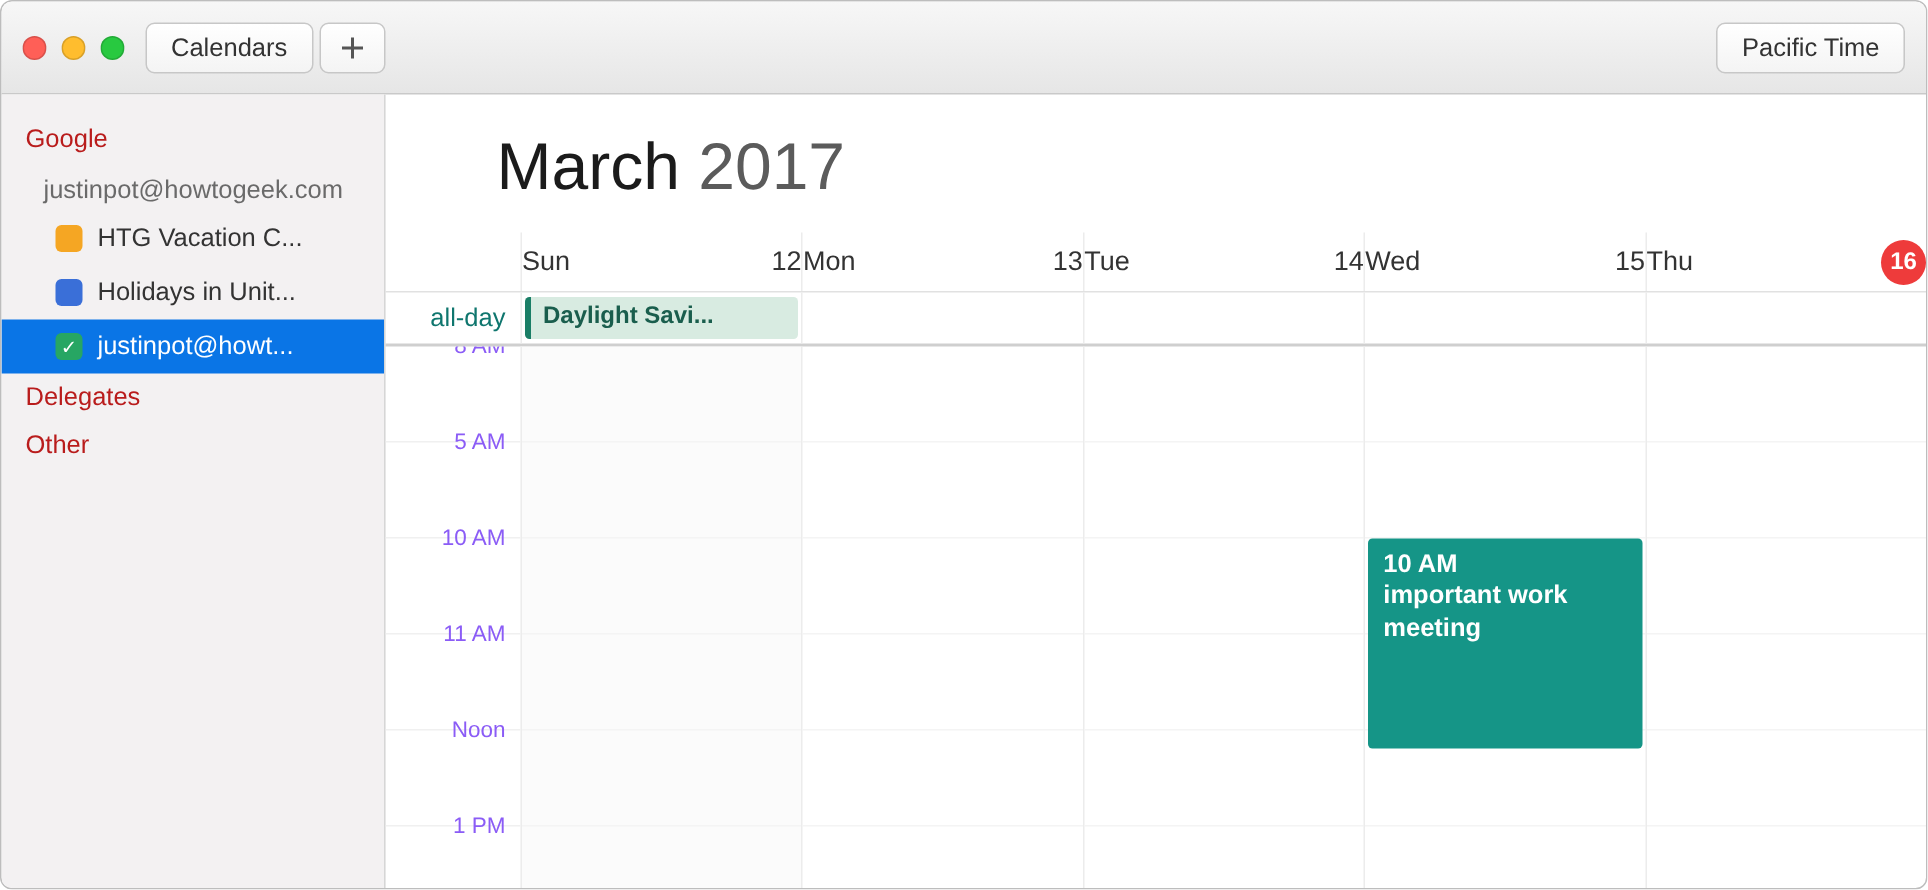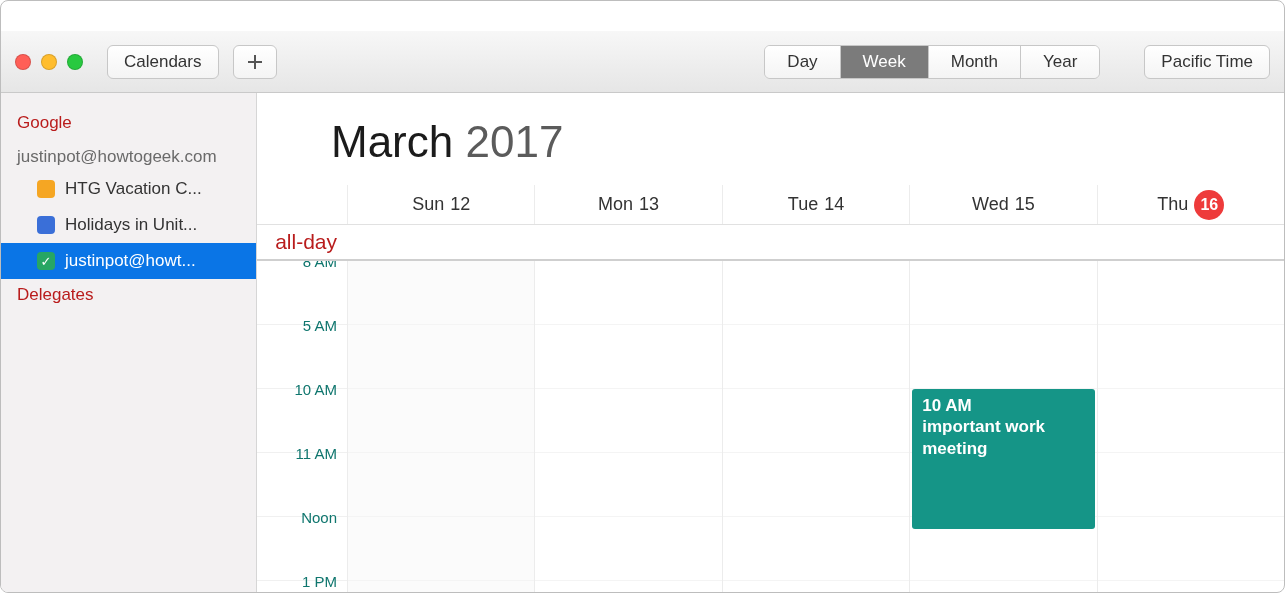"Calendars" .toolbar { gap: 14px -> 4px; margin-top: 30px -> none }
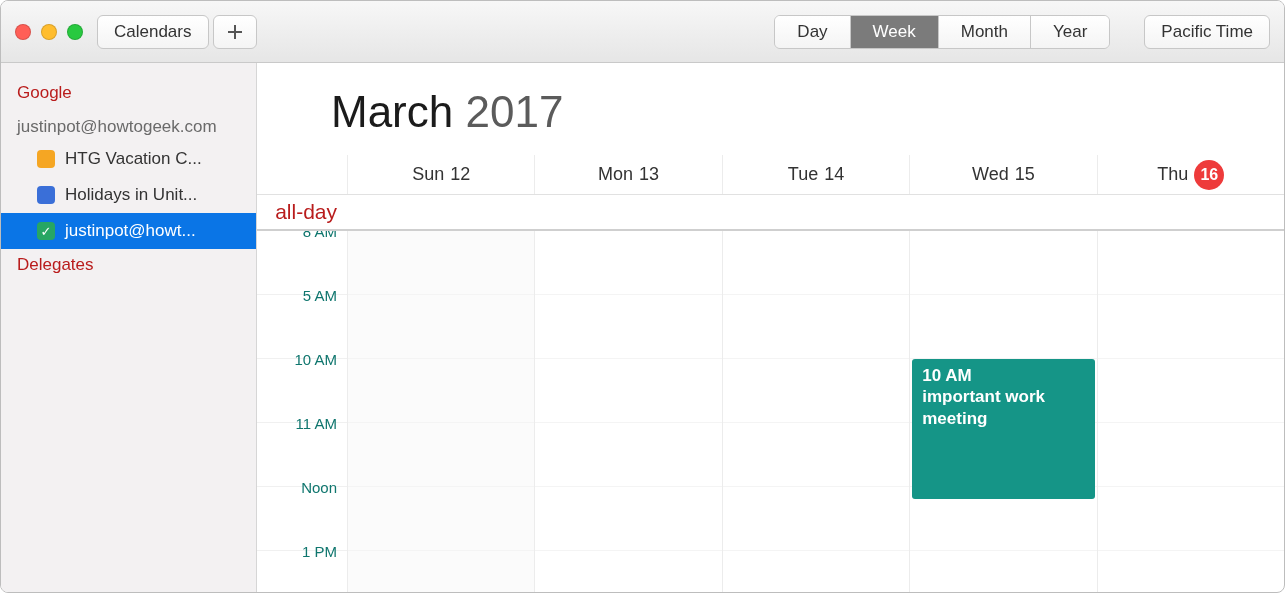"Day" div.seg { html: <div> <div>Day</div> <div>Week</div> <div>Month</div> <div>Year</div> </div> -> none }
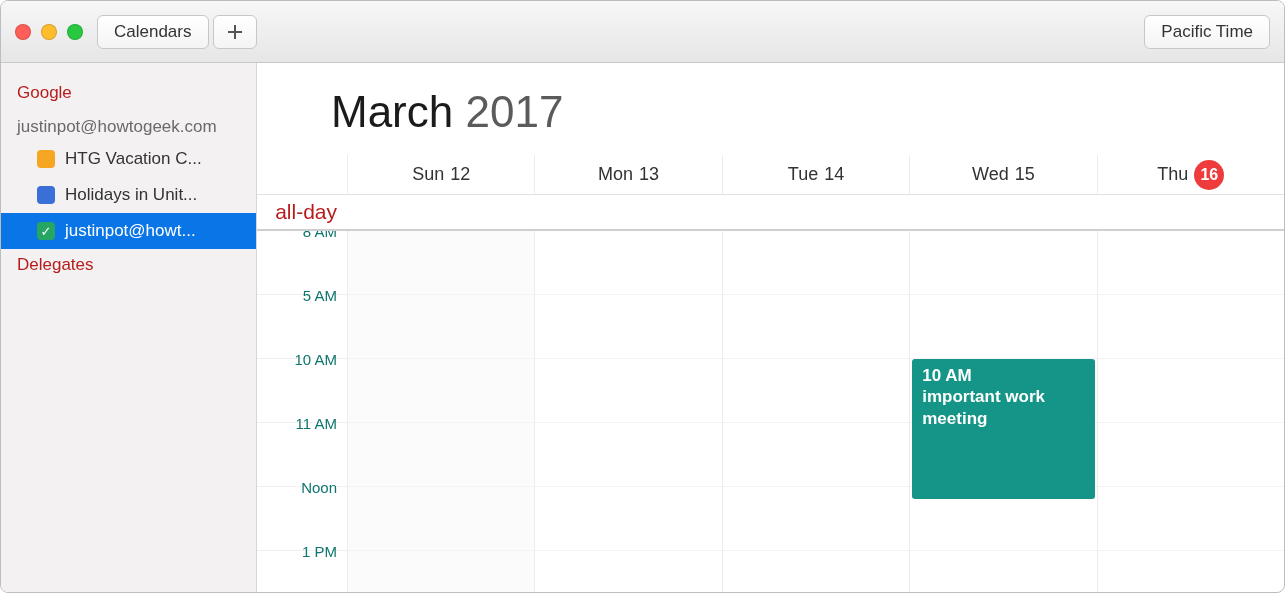"justinpot@howtogeek.com" .side-sub { margin-left: none -> 12px }
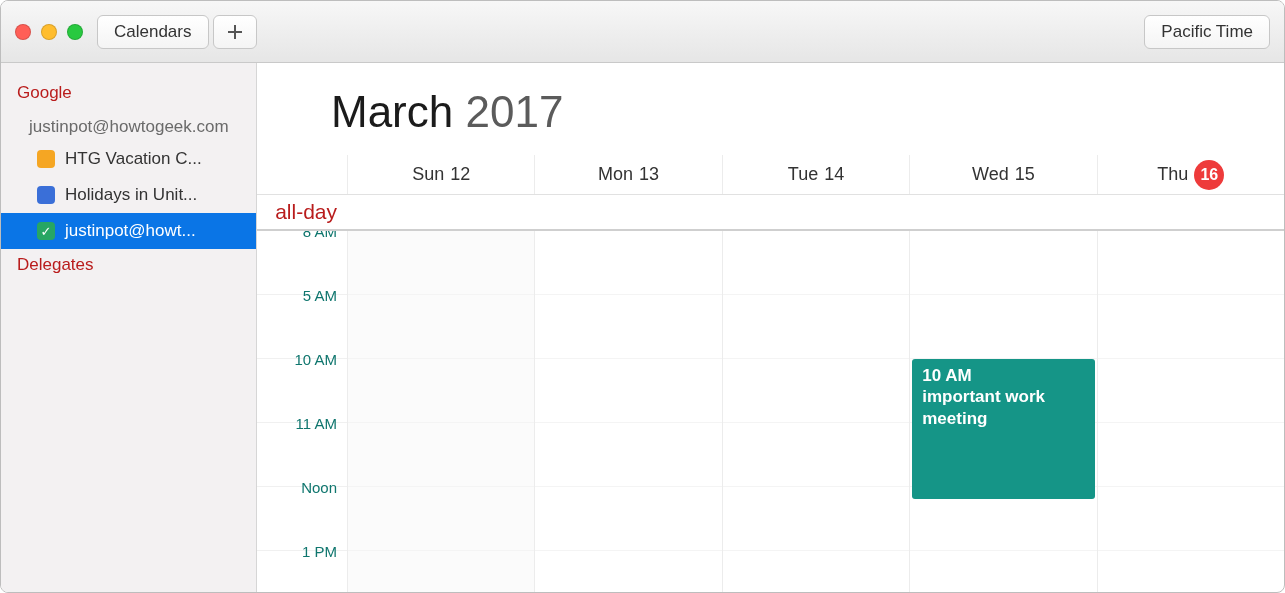"Sun" .day-col { justify-content: center -> space-between }
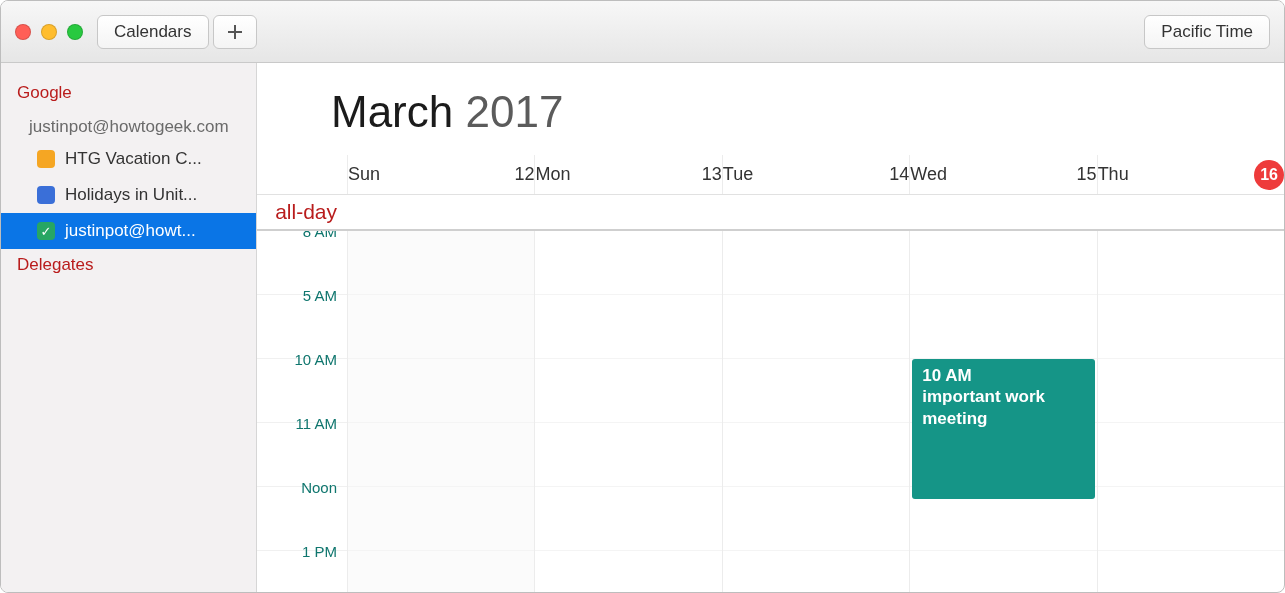"all-day" .allday-label { color: #b91c1c -> #0f766e; font-size: 21px -> 17px }
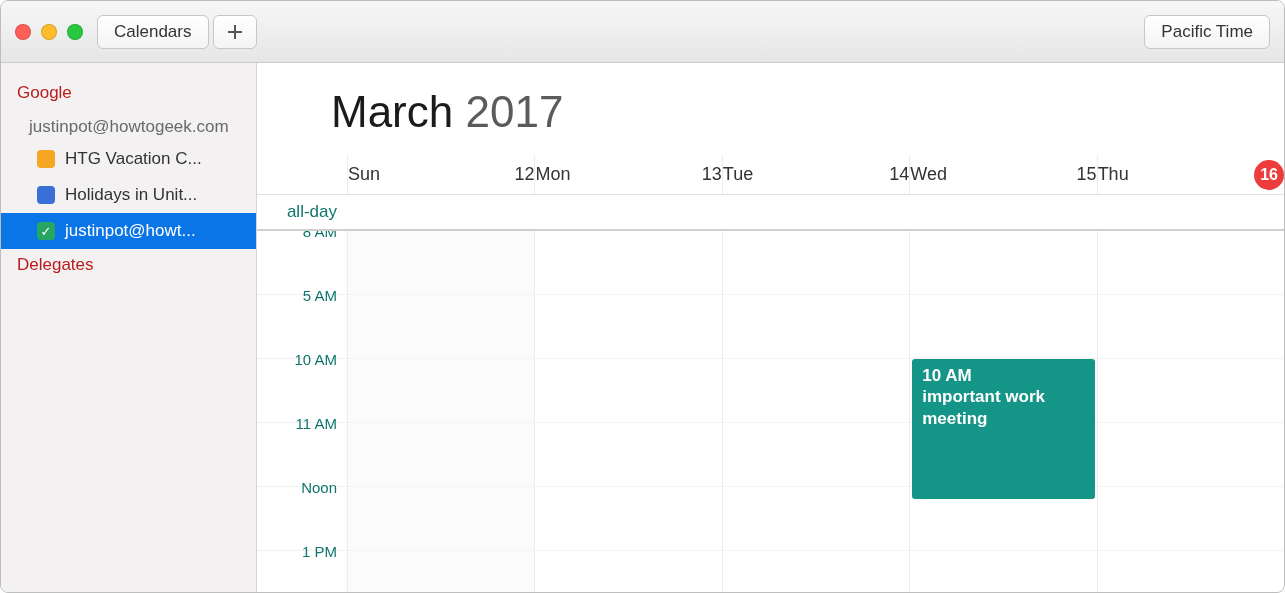"Daylight Savi..." div { html: none -> <div> <div> <div>Daylight Savi...</div> </div> <div></div> <div></div> <div></div> <div></div> </div> }
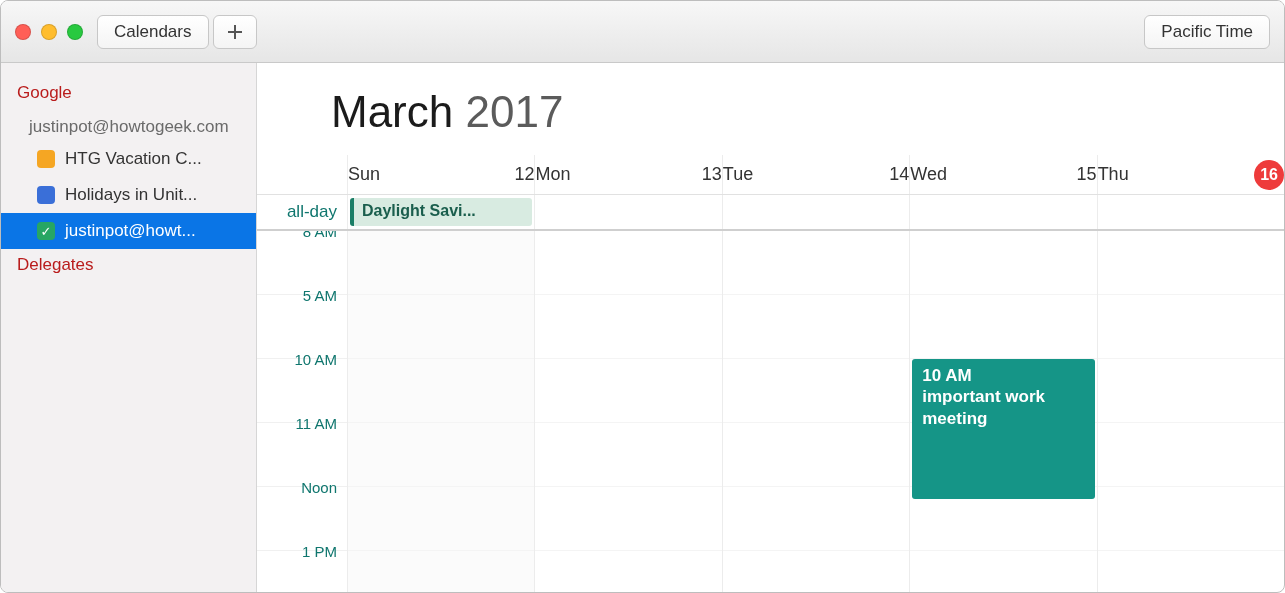"8 AM" .hour-row { color: #0f766e -> #8b5cf6 }
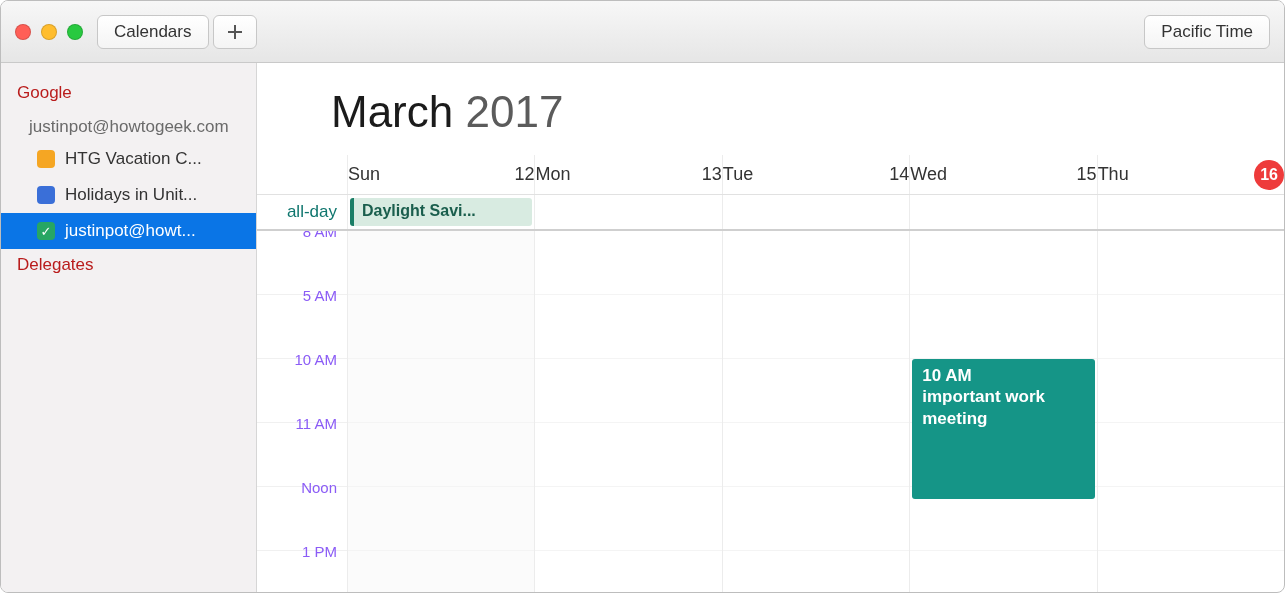"Other" div.side-head { html: none -> <div>Other</div> }
